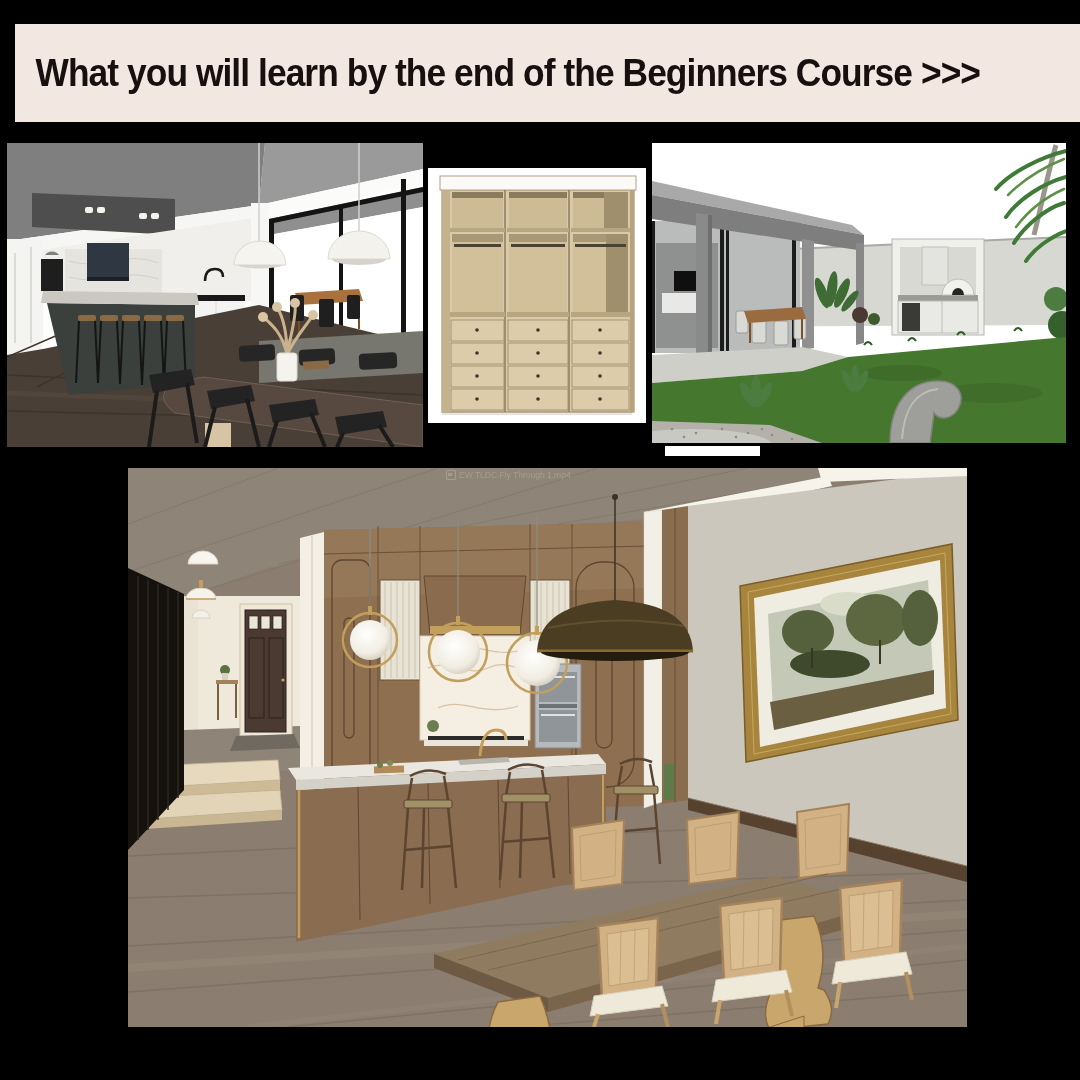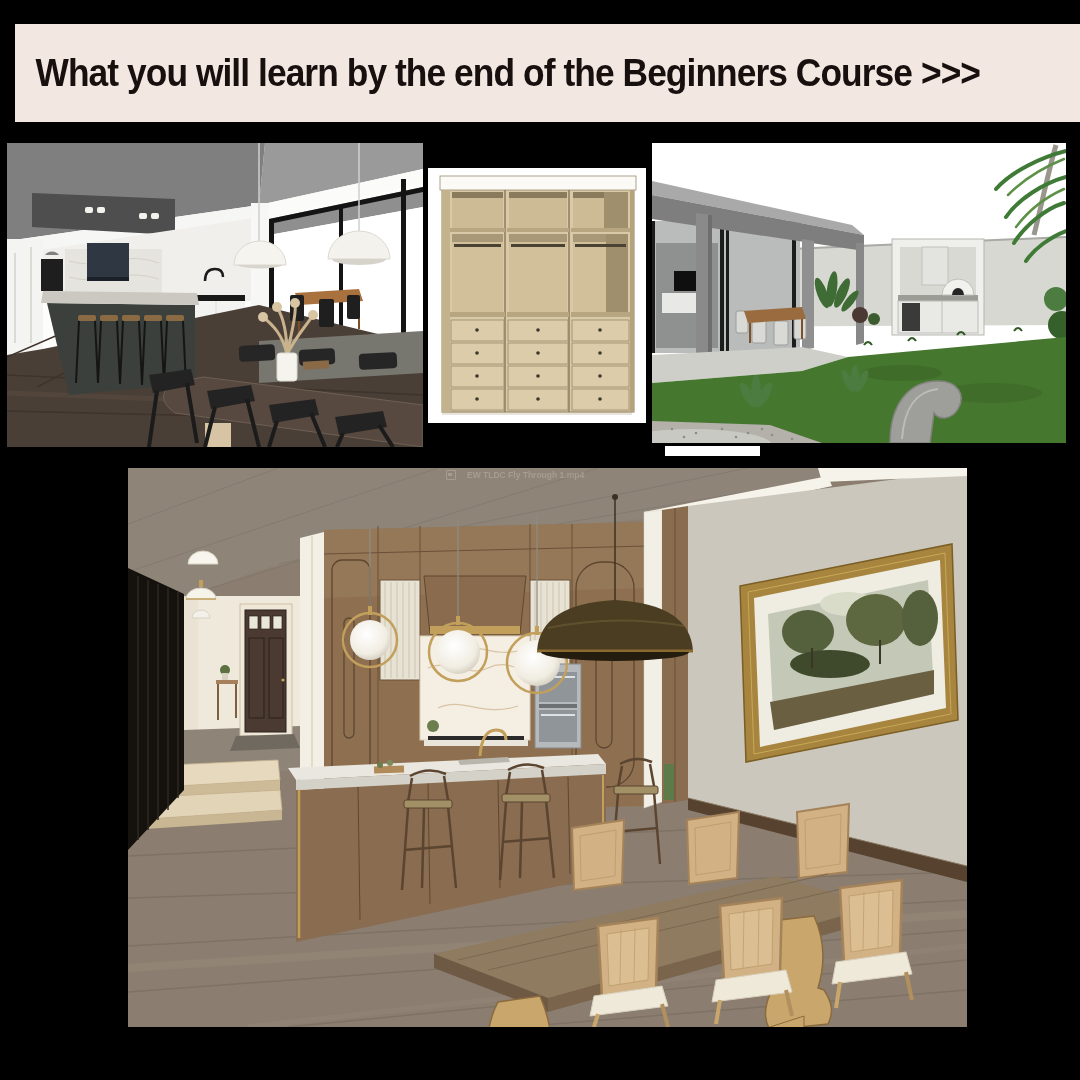"EW TLDC Fly Through 1.mp4" .watermark { font-weight: 700 -> 400; gap: 11px -> 3px }
